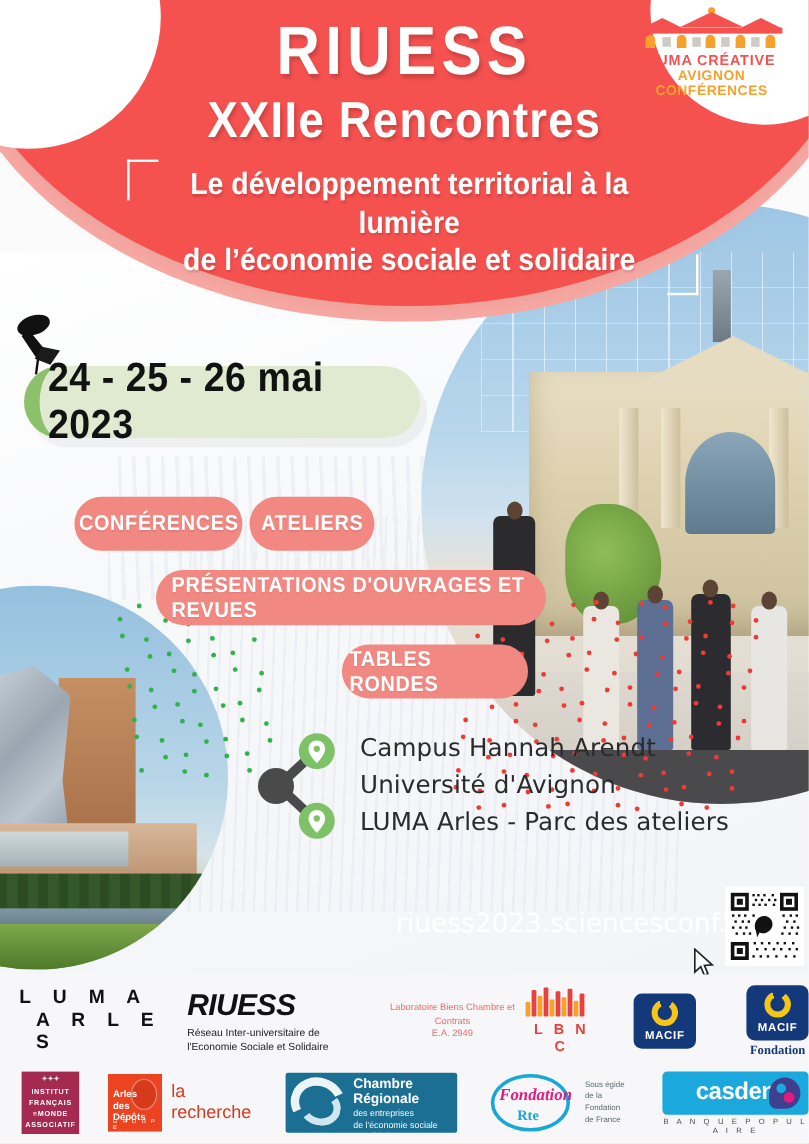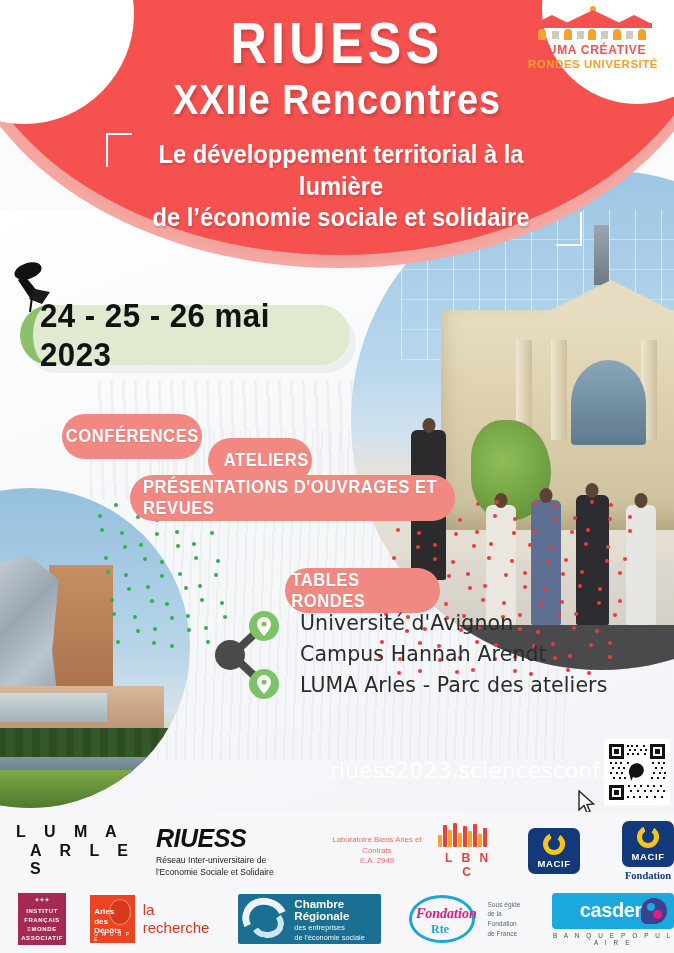"RONDES UNIVERSITÉ" div.v2 { text: RONDES UNIVERSITÉ -> AVIGNON CONFÉRENCES }
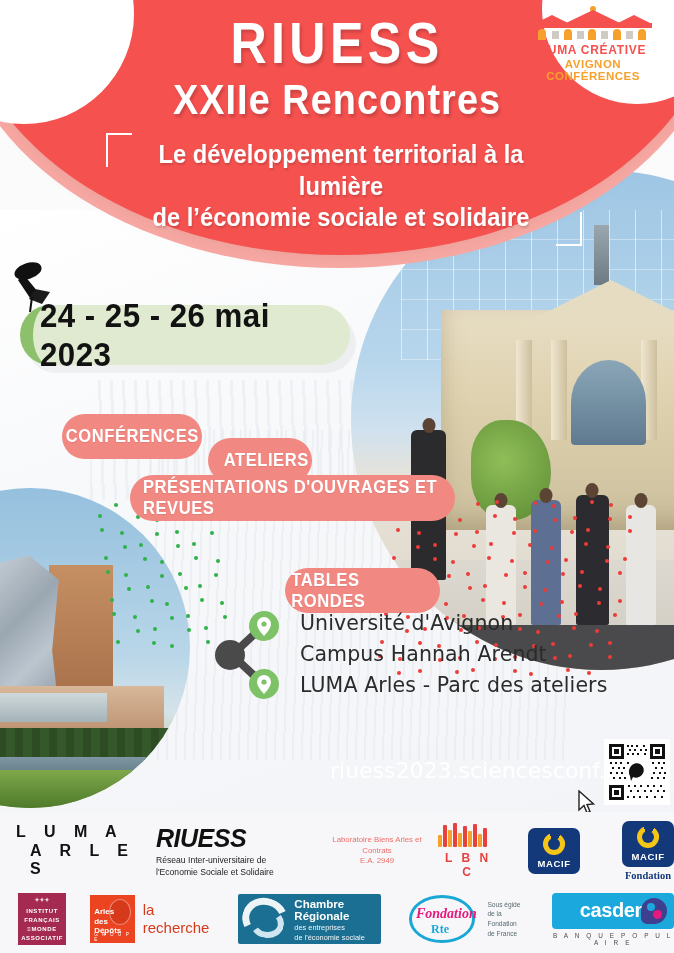"ATELIERS" #pill-atel { justify-content: flex-end -> none; top: 438px -> 414px }
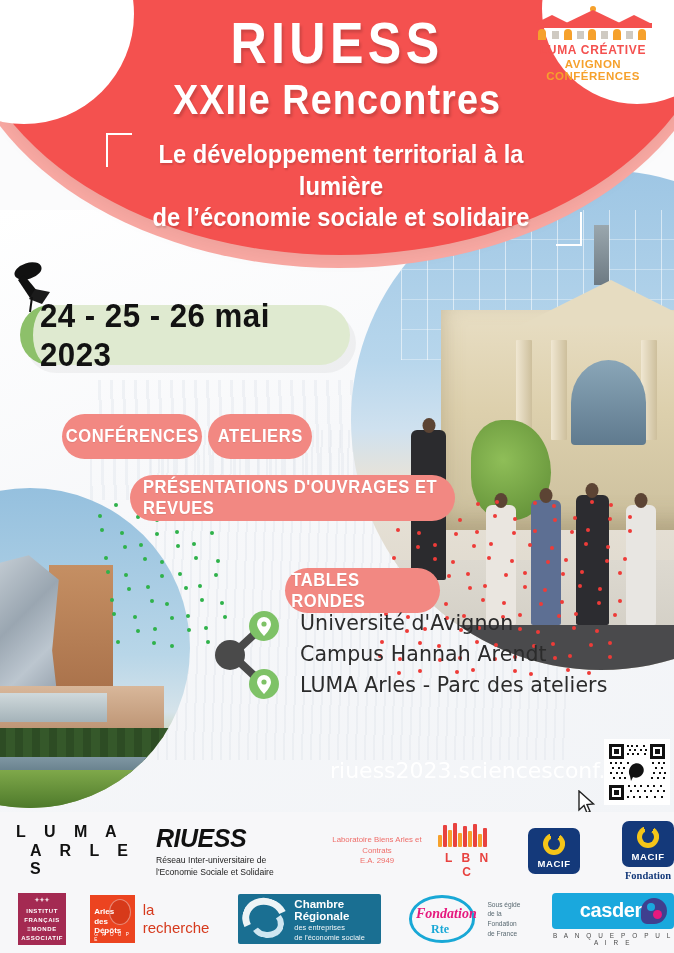"TABLES RONDES" #pill-tables { top: 568px -> 537px }
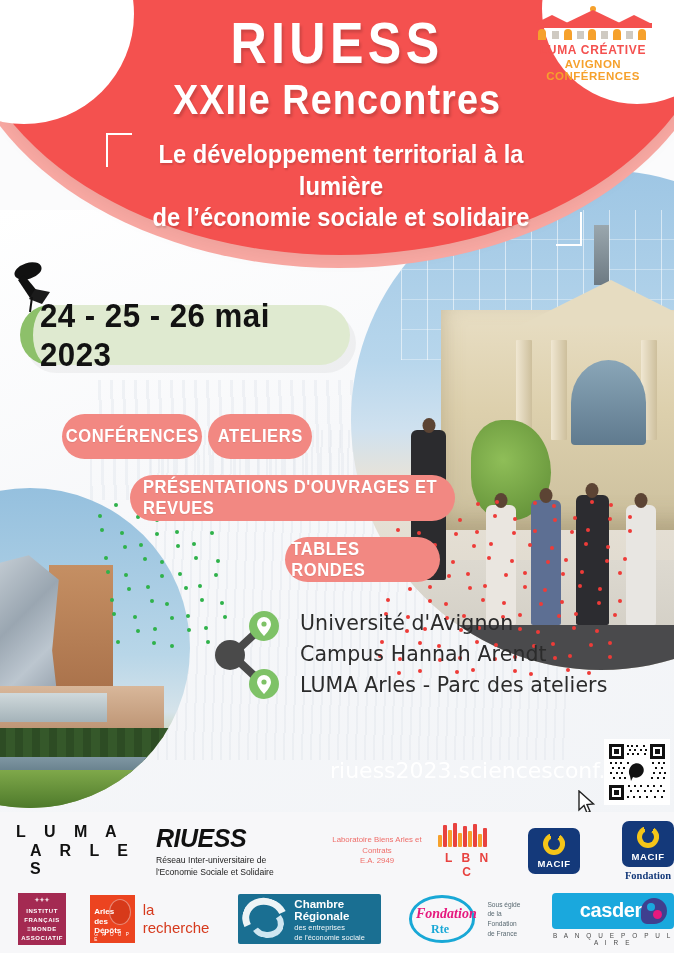"Université d'Avignon" div { order: before "Campus Hannah Arendt" -> after "Campus Hannah Arendt" }
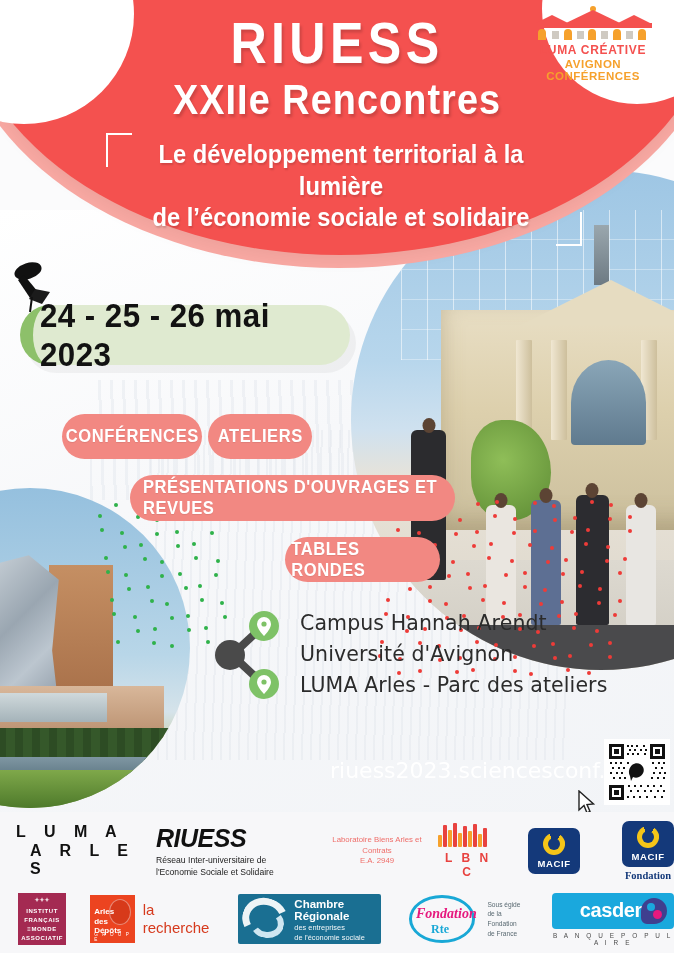"Laboratoire Biens Arles et Contrats" div { text: Arles -> Chambre }
